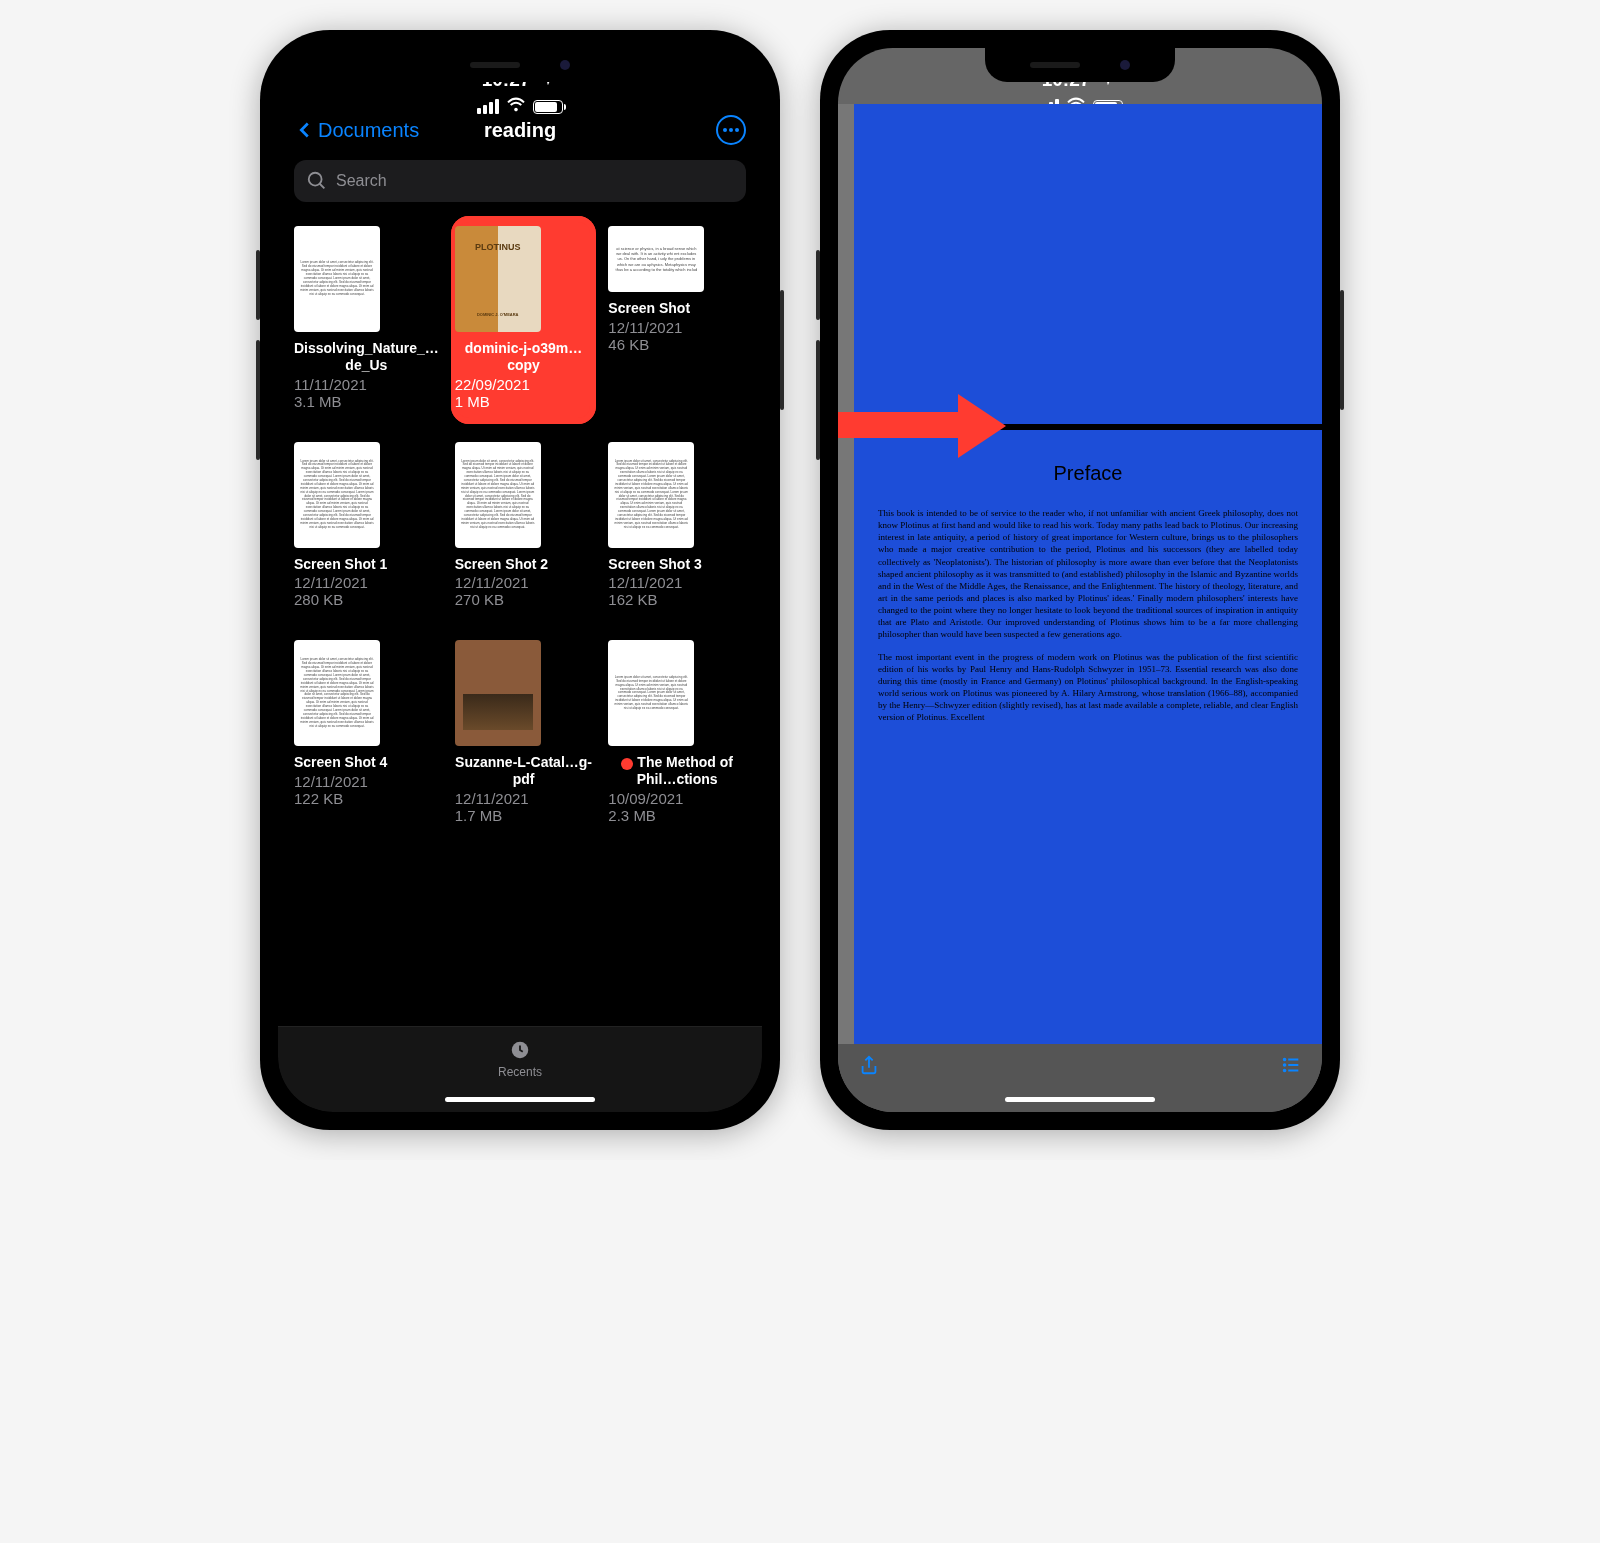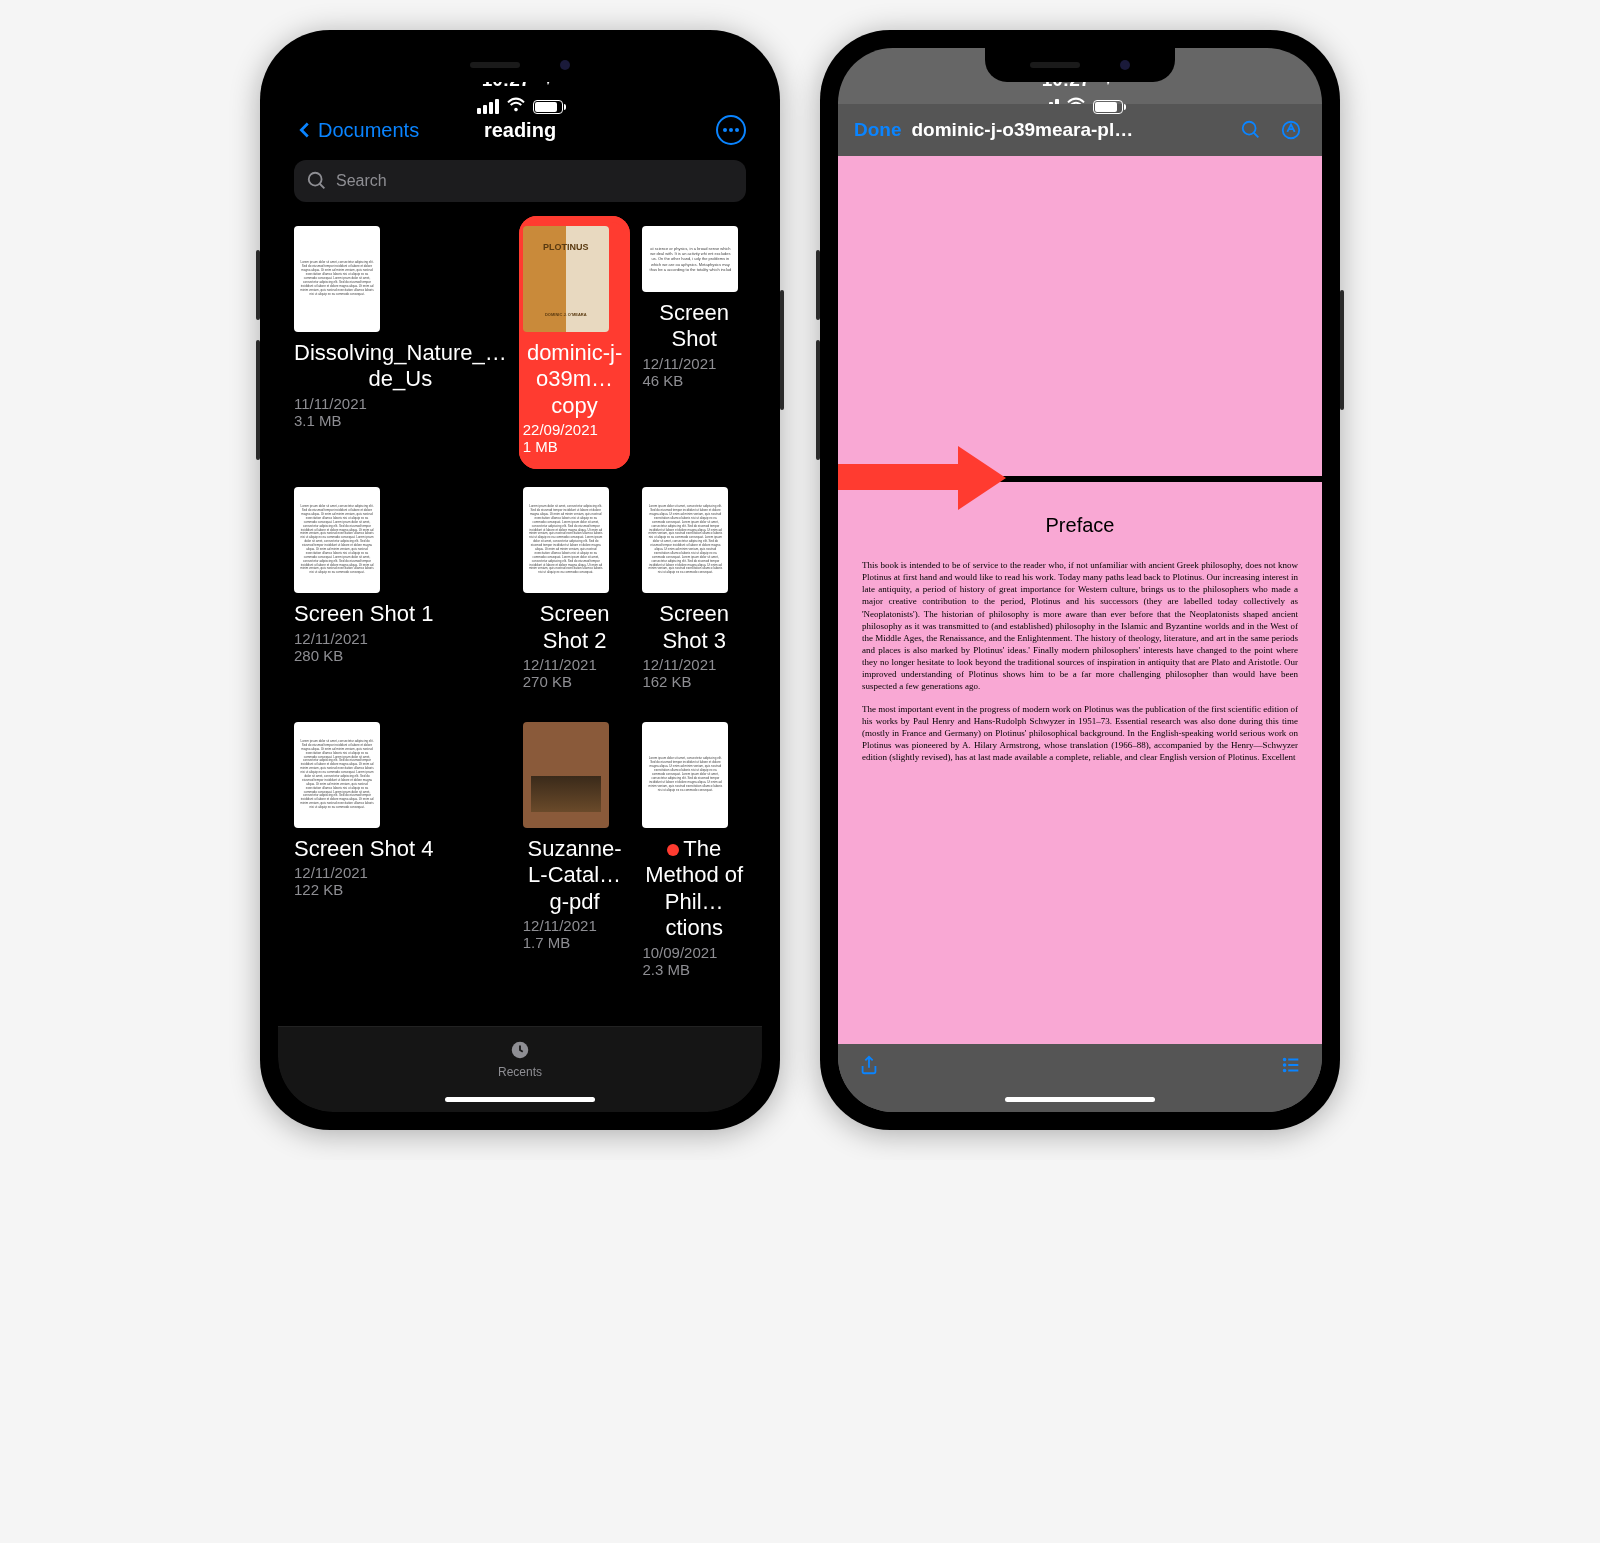"Done" div.viewer-nav { html: <div> <span>Done</span> <span>dominic-j-o39meara-pl…</span> <span> <svg> <circle></circle> <path></path> </svg> </span> <span> <svg> <circle></circle> <path></path> </svg> </span> </div> -> none }
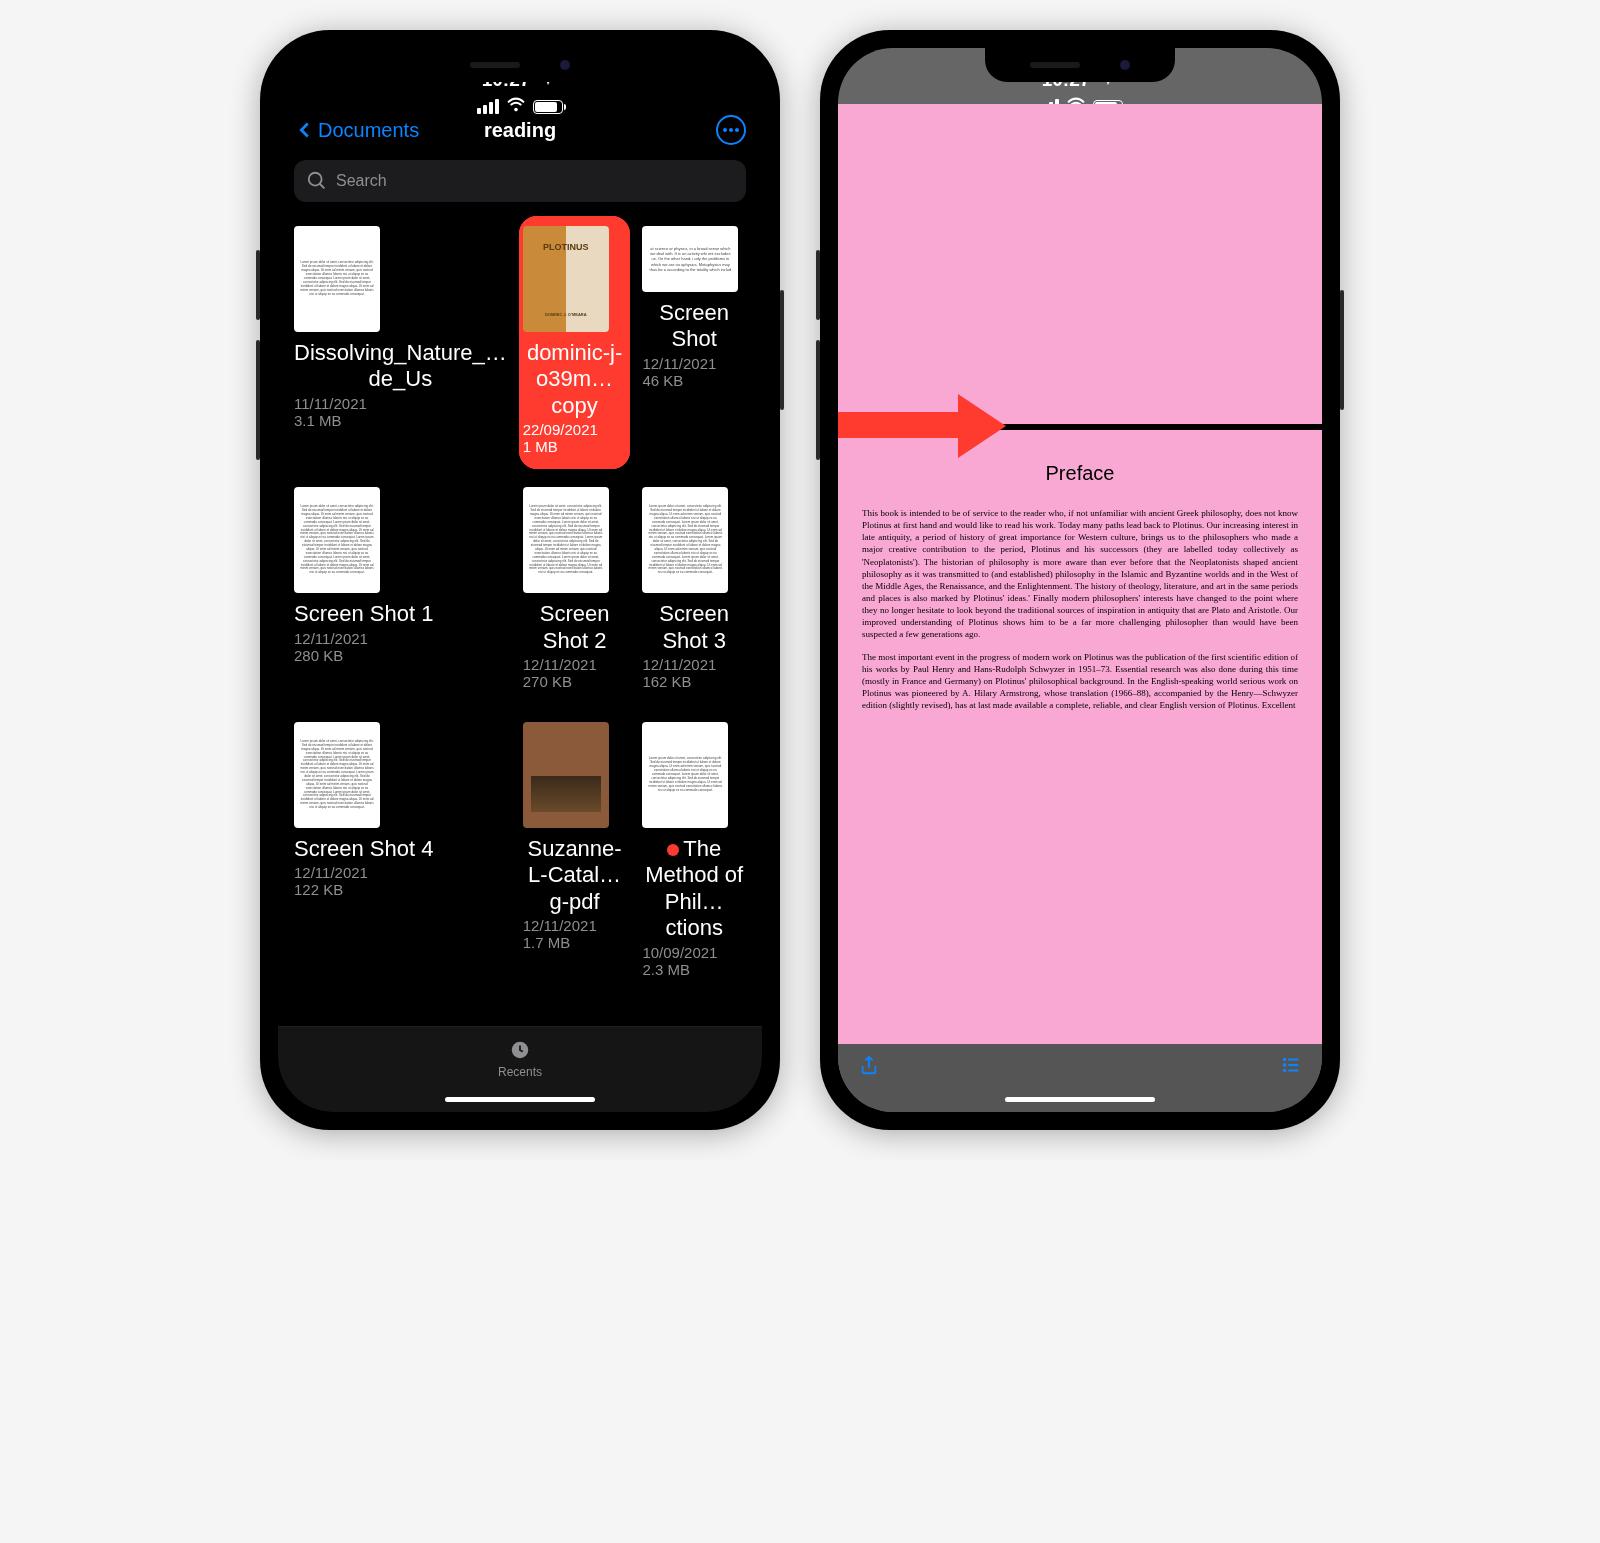"Screen Shot" .fname { font-size: 22px -> 14px; font-weight: none -> bold }
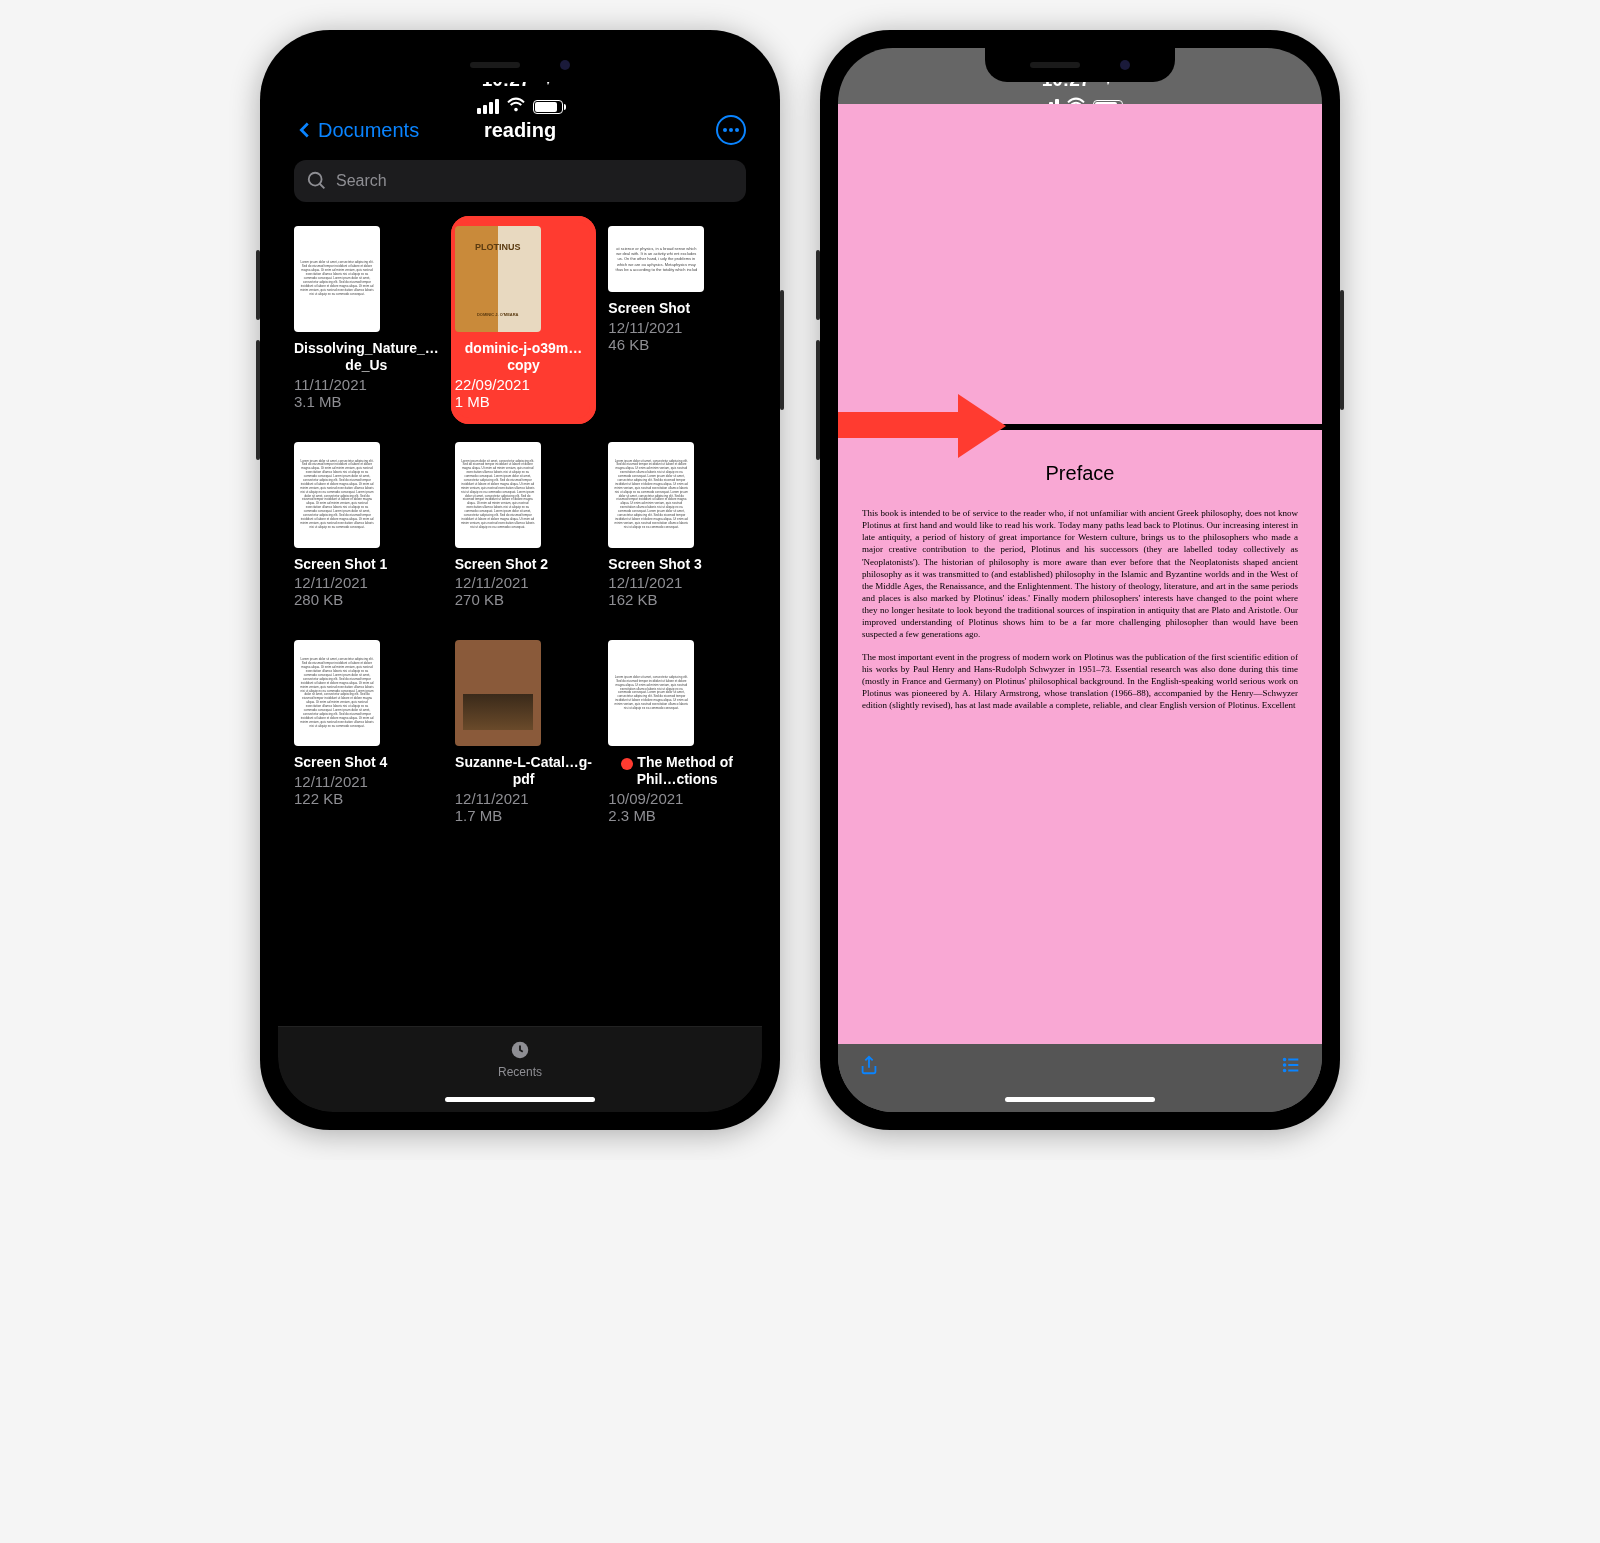"Preface" .page { background: #f9a8d4 -> #1d4ed8; left: 0 -> 16px }
